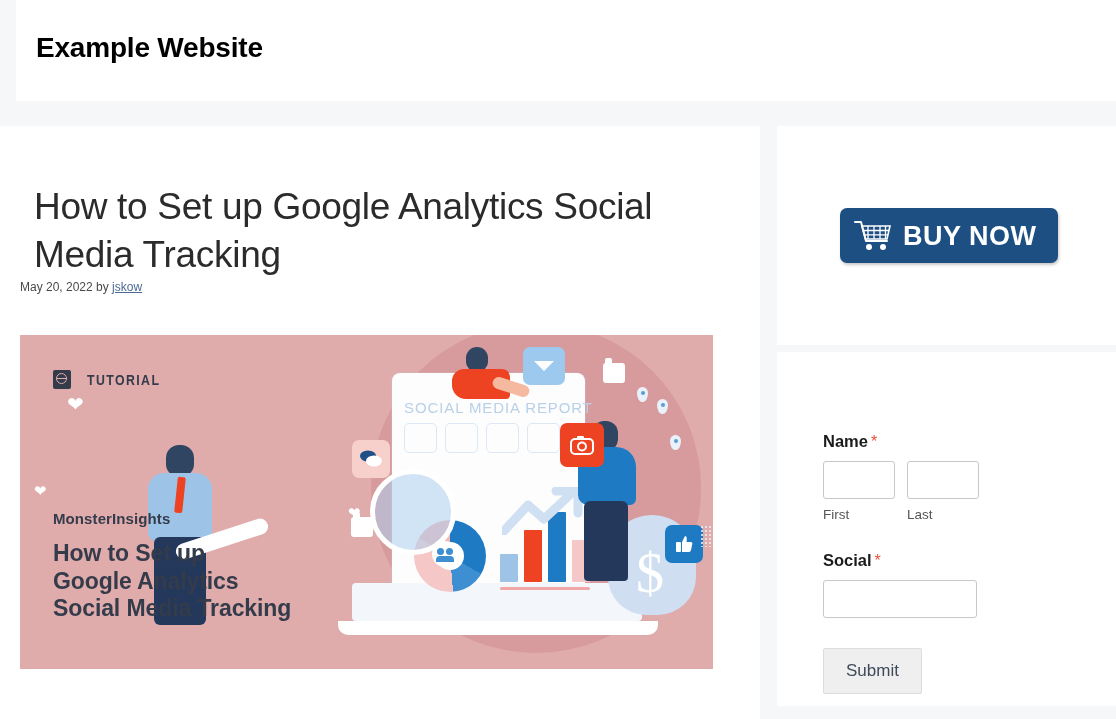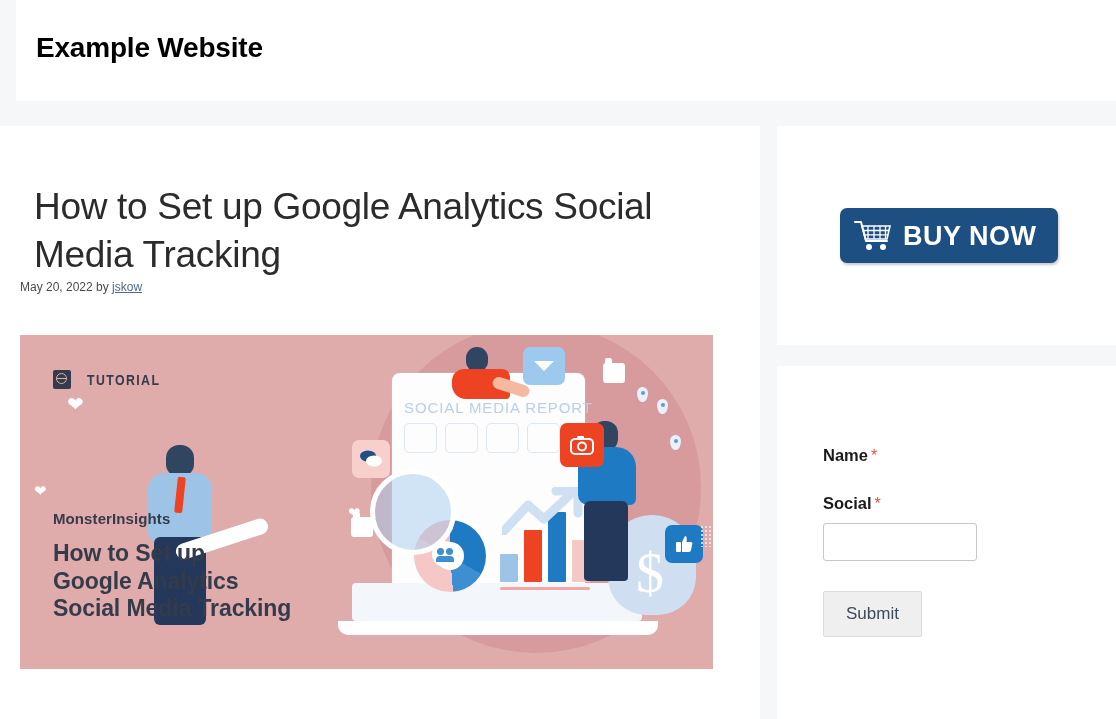"Name *" .widget-form { top: 240px -> 226px }
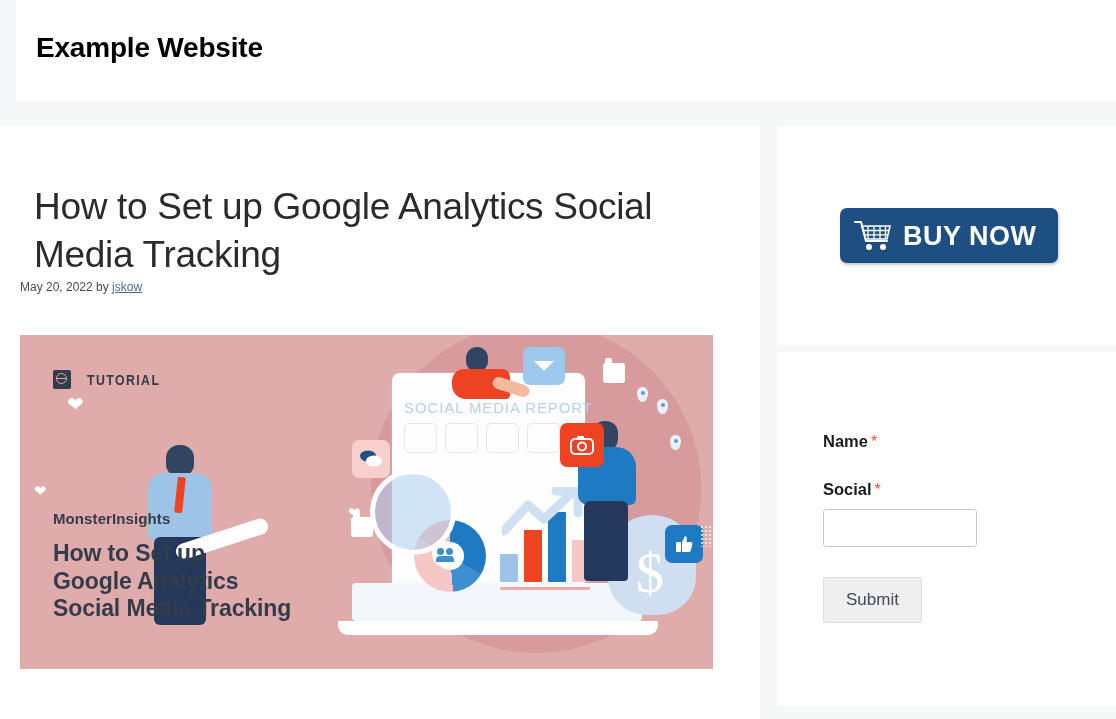"First" div.name-row { html: none -> <div> <div> <input> <span>First</span> </div> <div> <input> <span>Last</span> </div> </div> }
